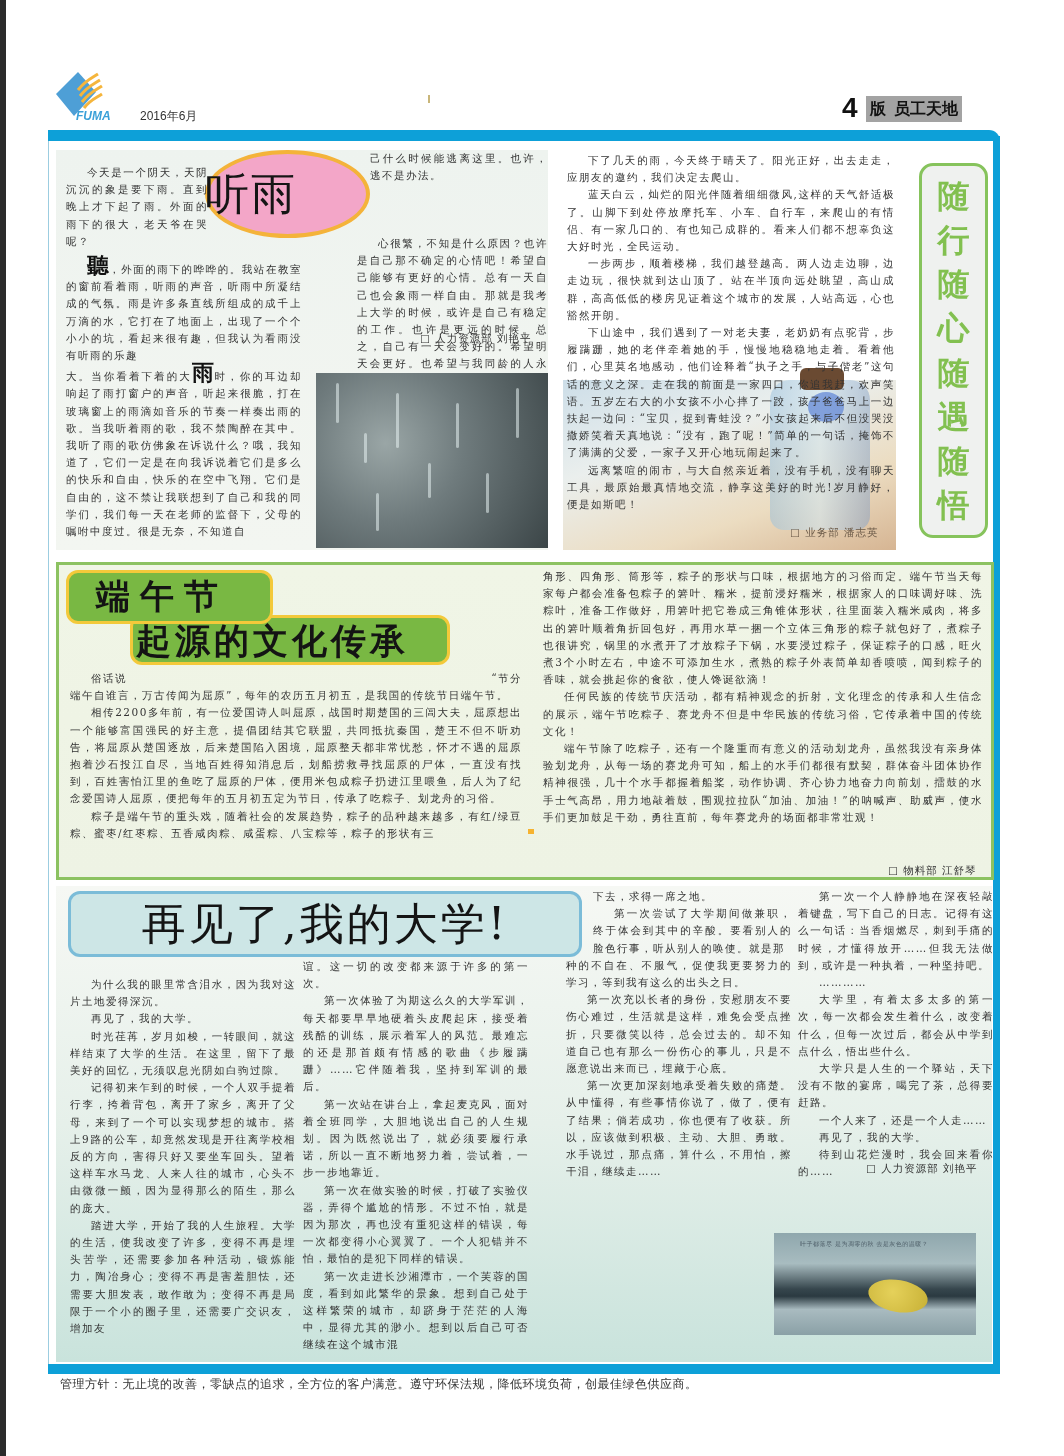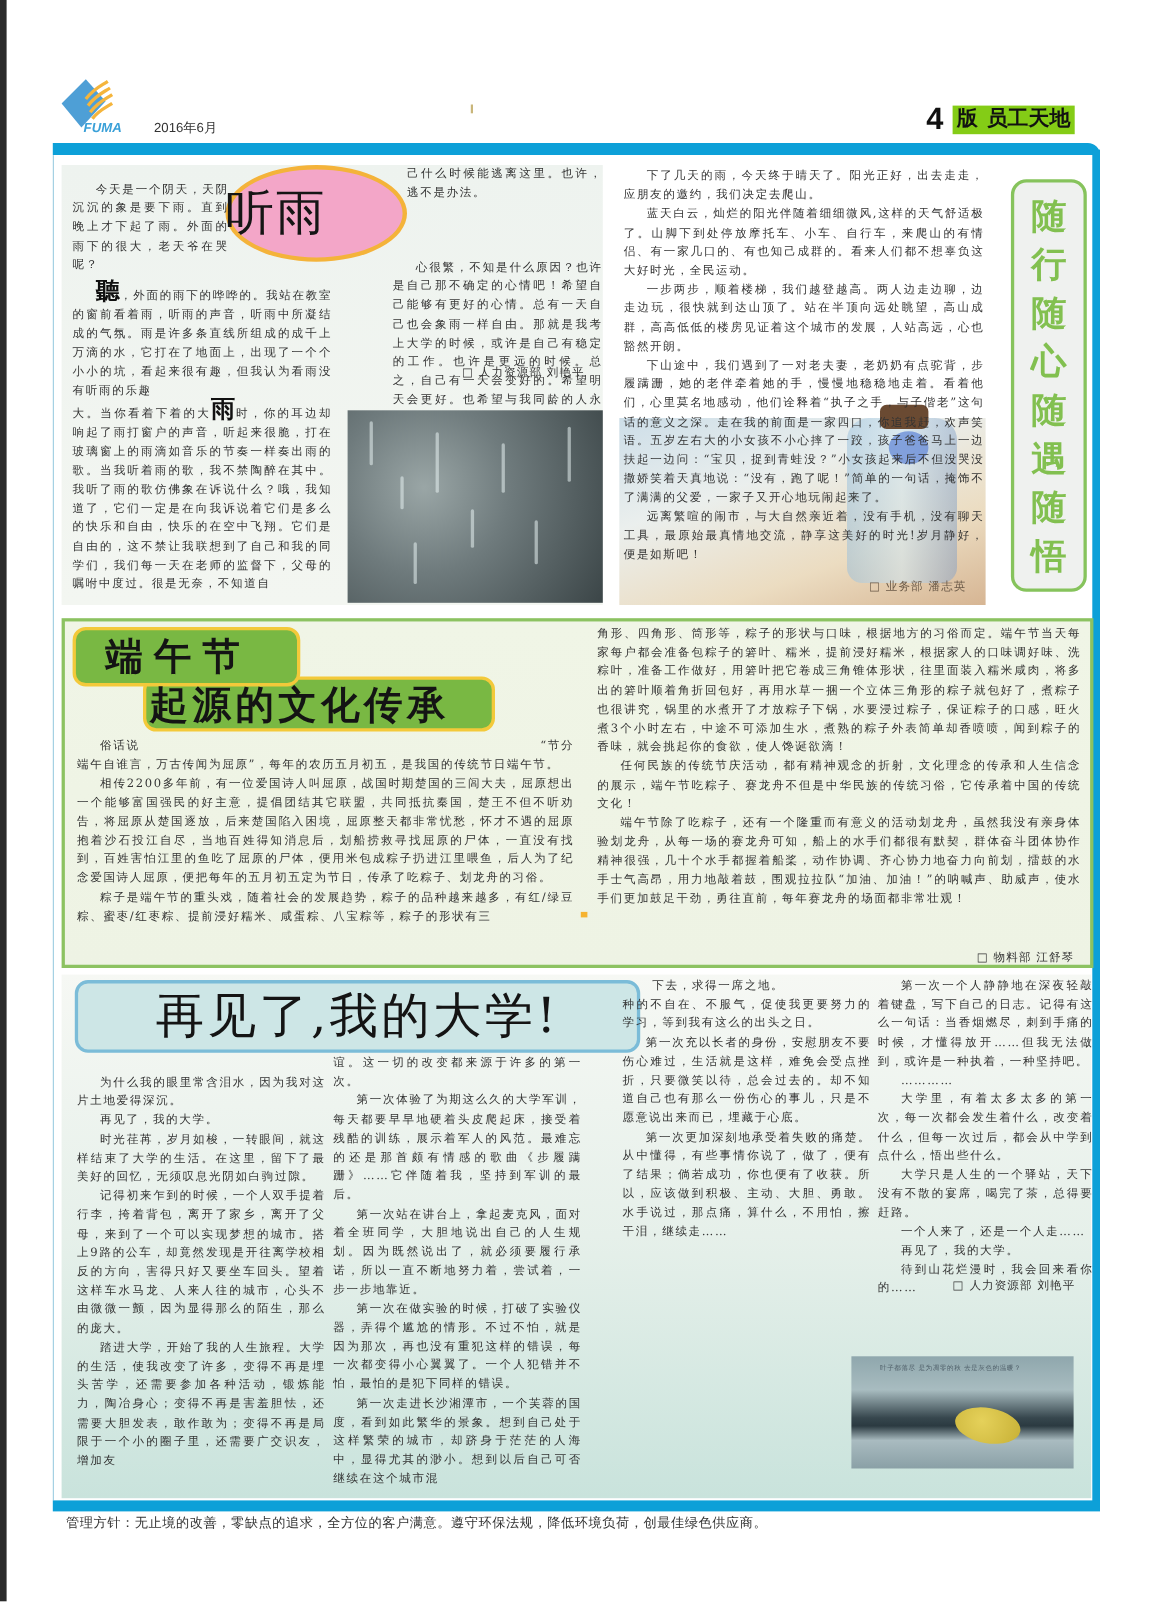"版 员工天地" .section-tag { background: #84cc16 -> #a3a3a3; font-size: 19px -> 16px }
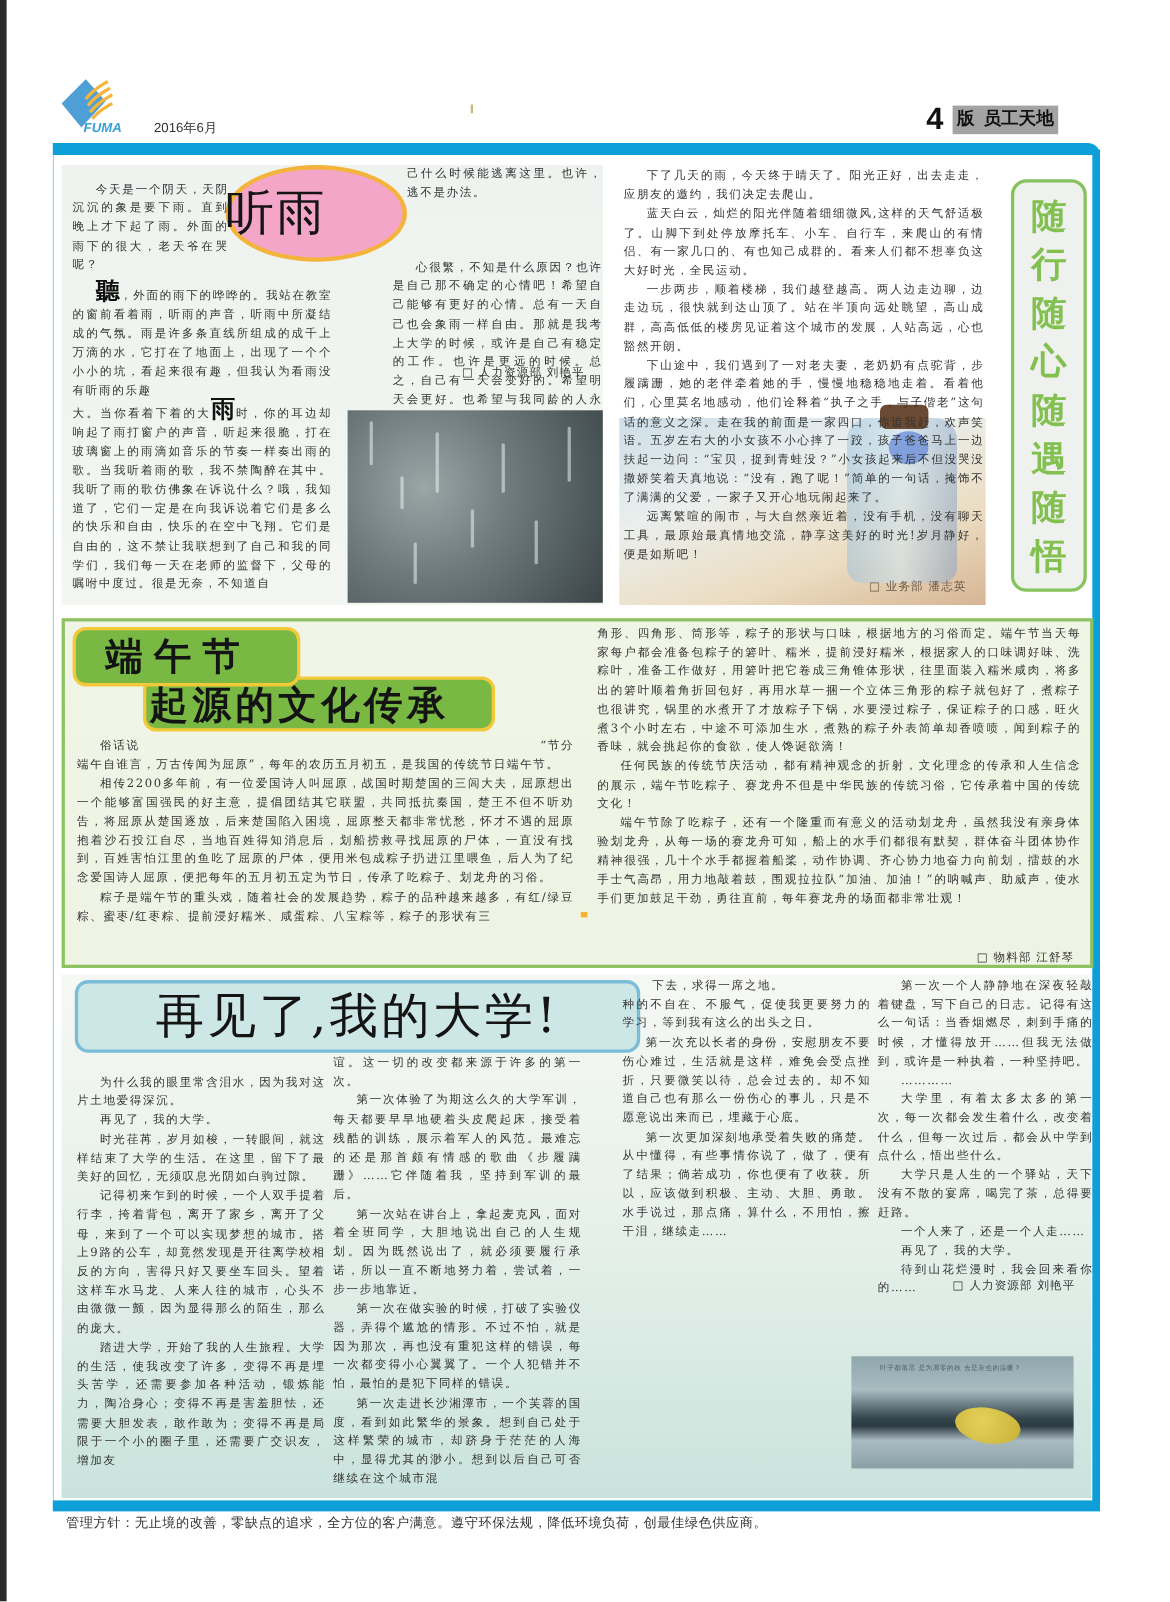"粽子是端午节的重头戏，随着社会的发展趋势，粽子的品种越来越多，有红/绿豆粽、蜜枣" p { text: 提前浸好糯米 -> 五香咸肉粽 }
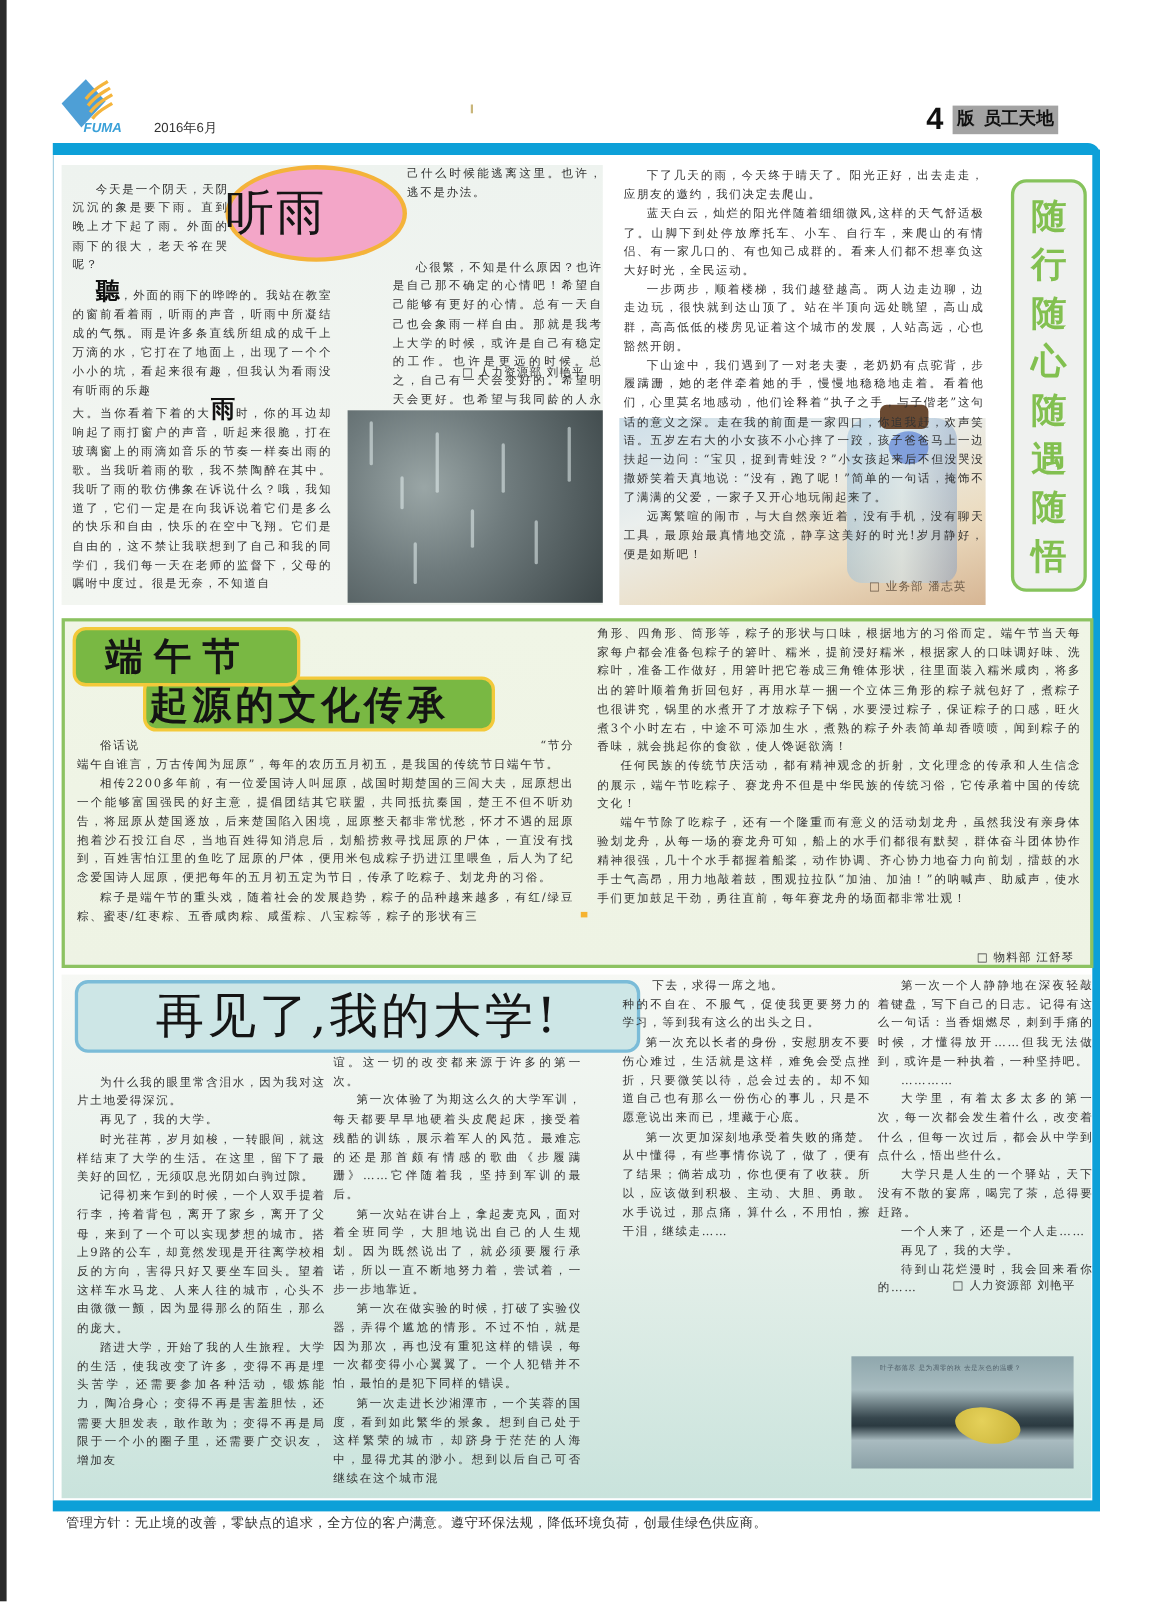"第一次尝试了大学期间做兼职，终于体会到其中的辛酸。要看别人的脸色行事，听从别人的" p.indented { html: none -> <p>第一次尝试了大学期间做兼职，终于体会到其中的辛酸。要看别人的脸色行事，听从别人的唤使。就是那</p> }
